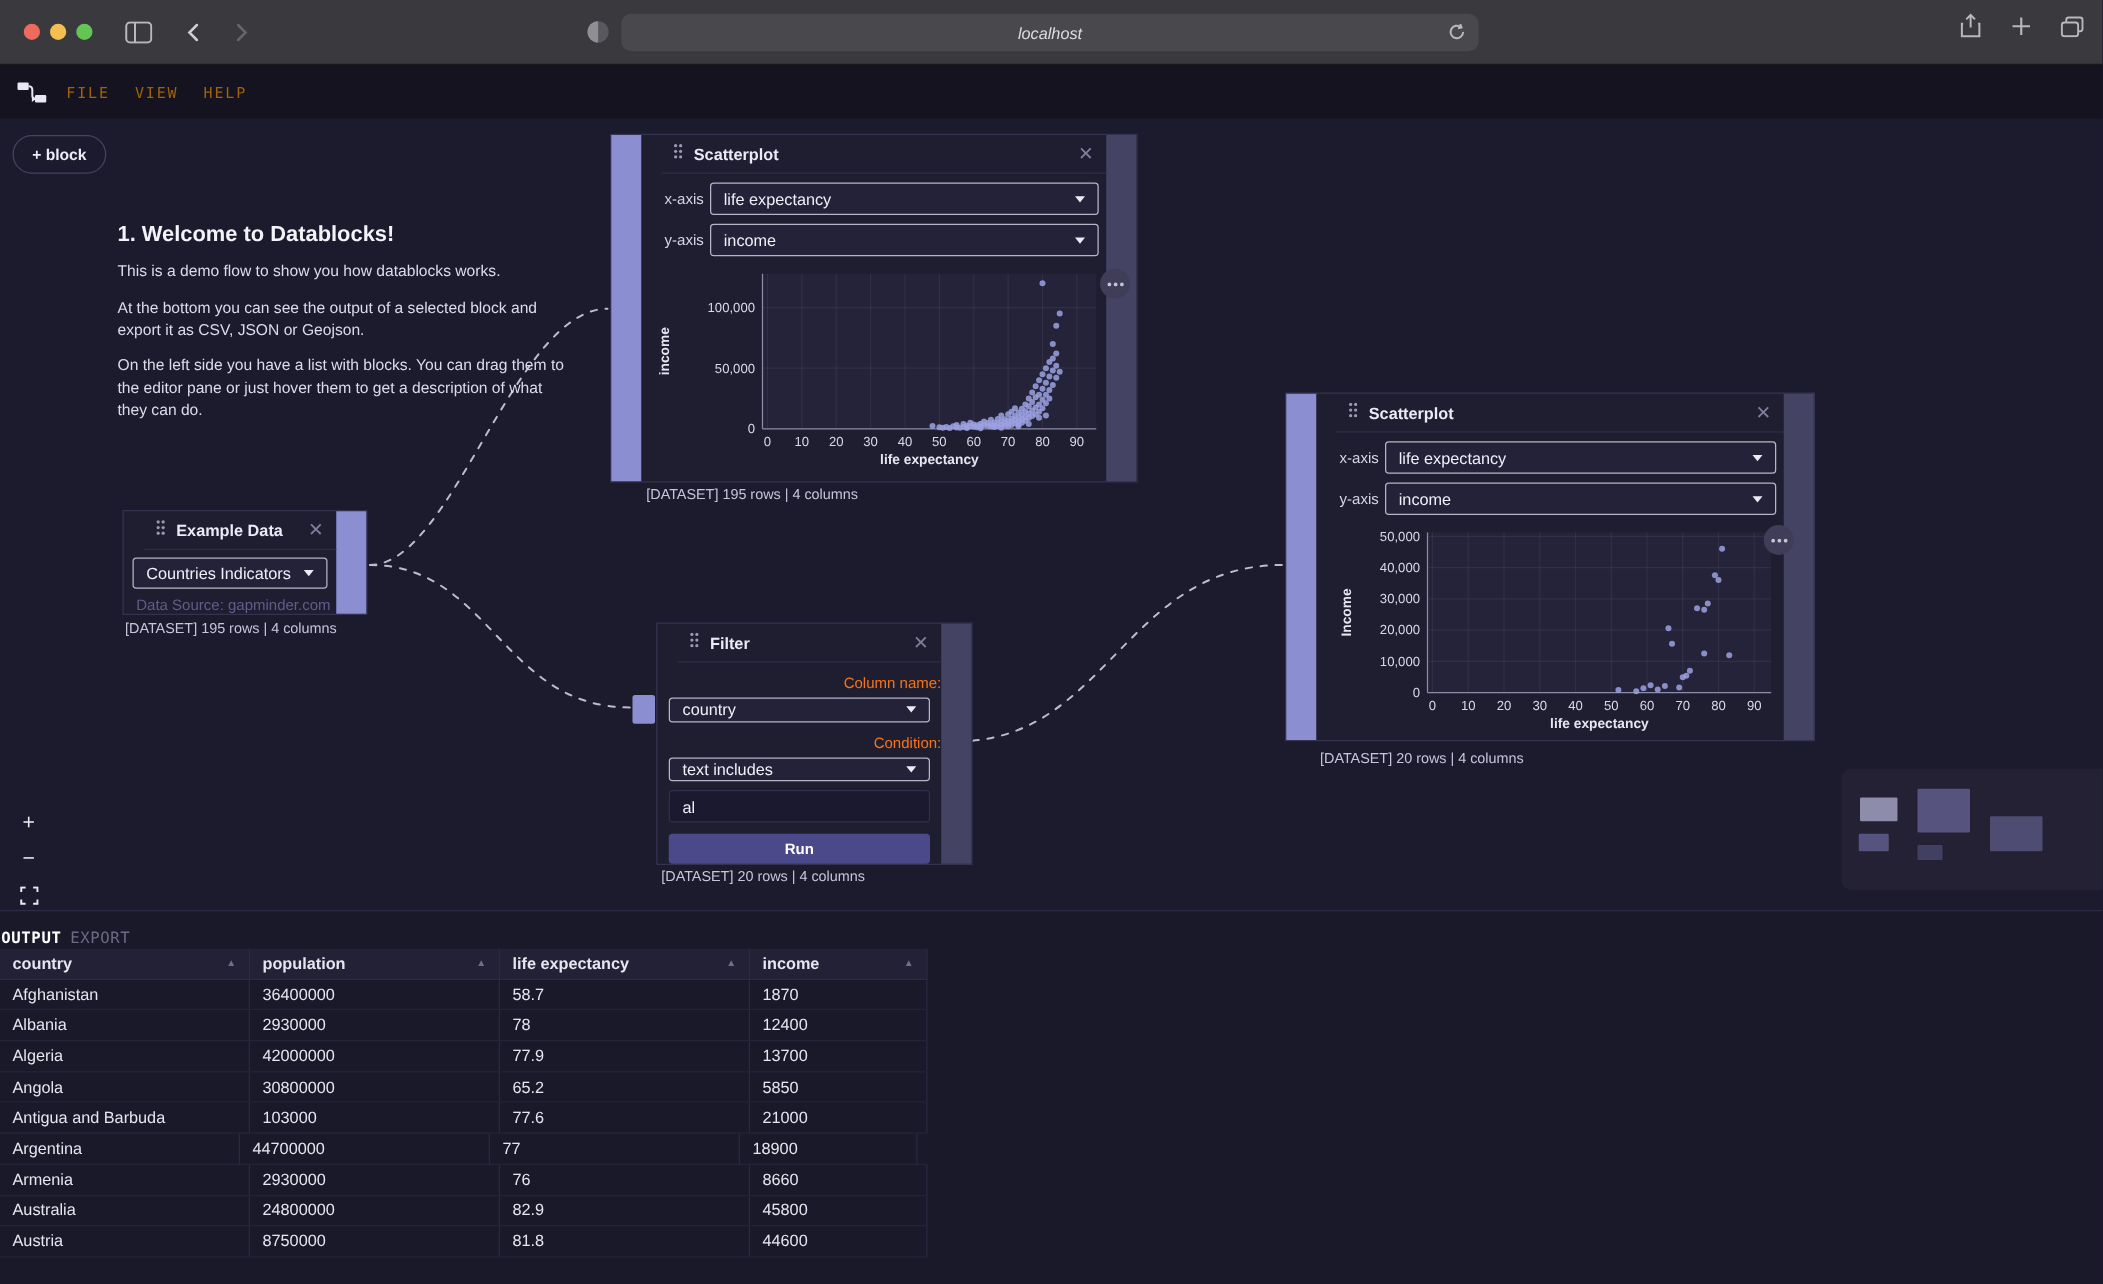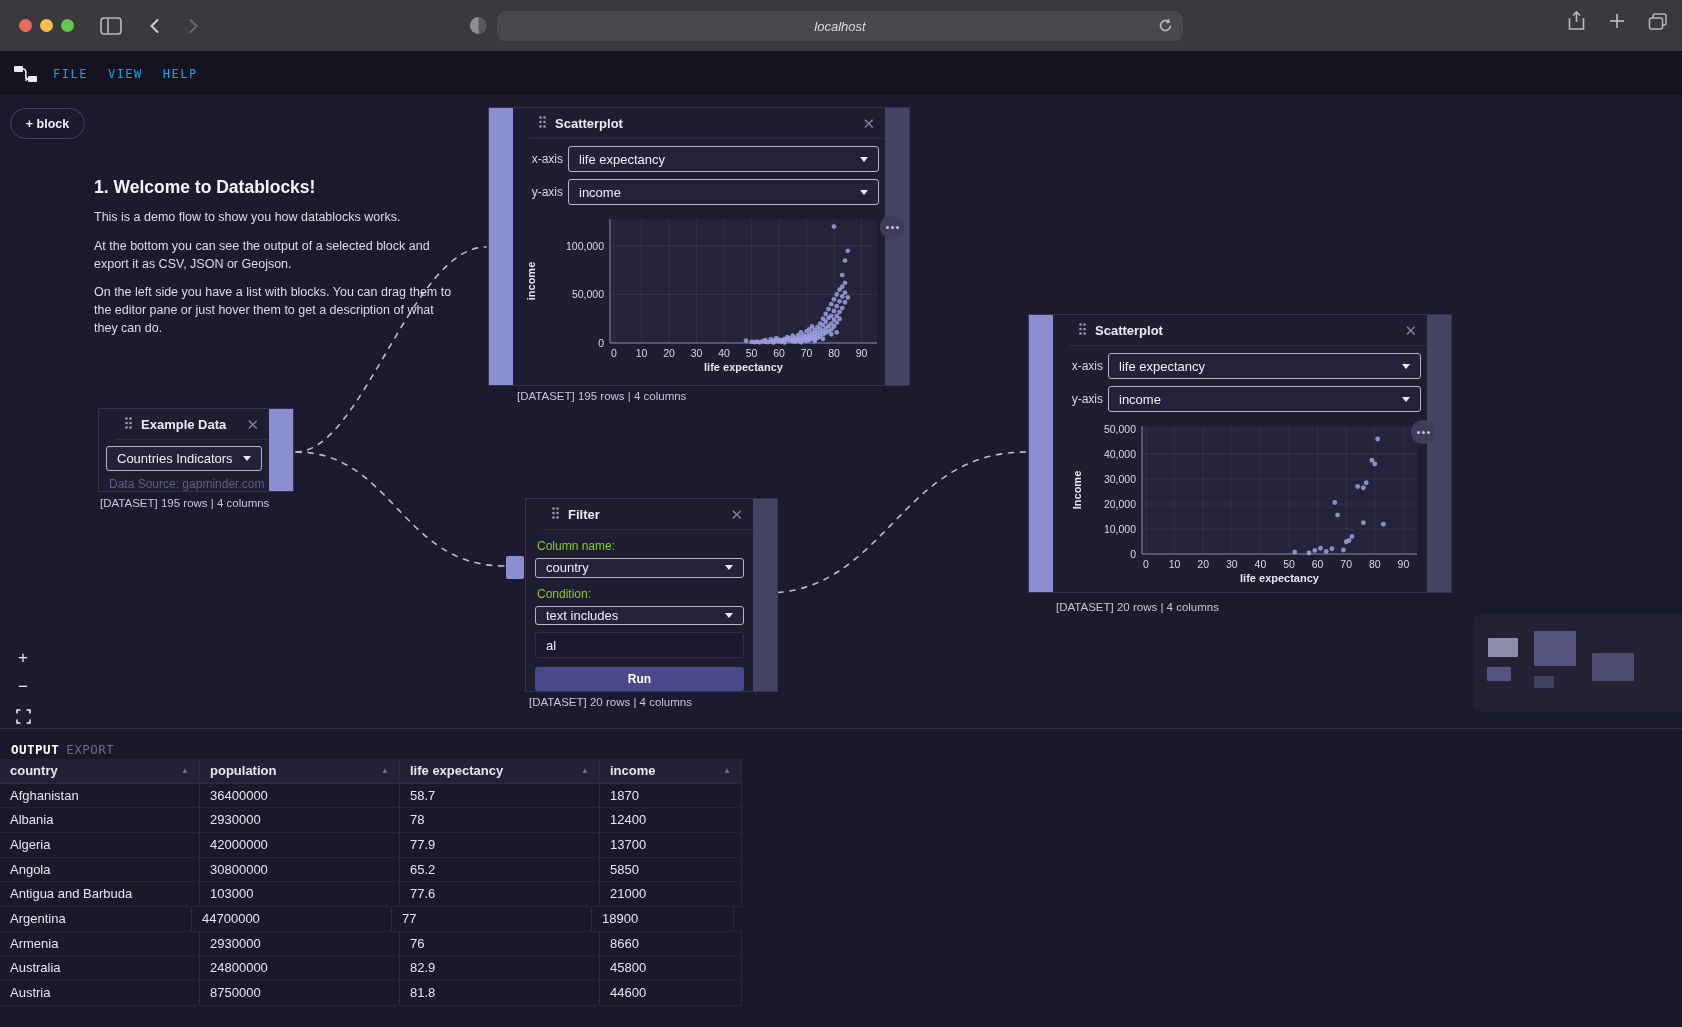"FILE" .menu-items { color: #0ea5e9 -> #a16207 }
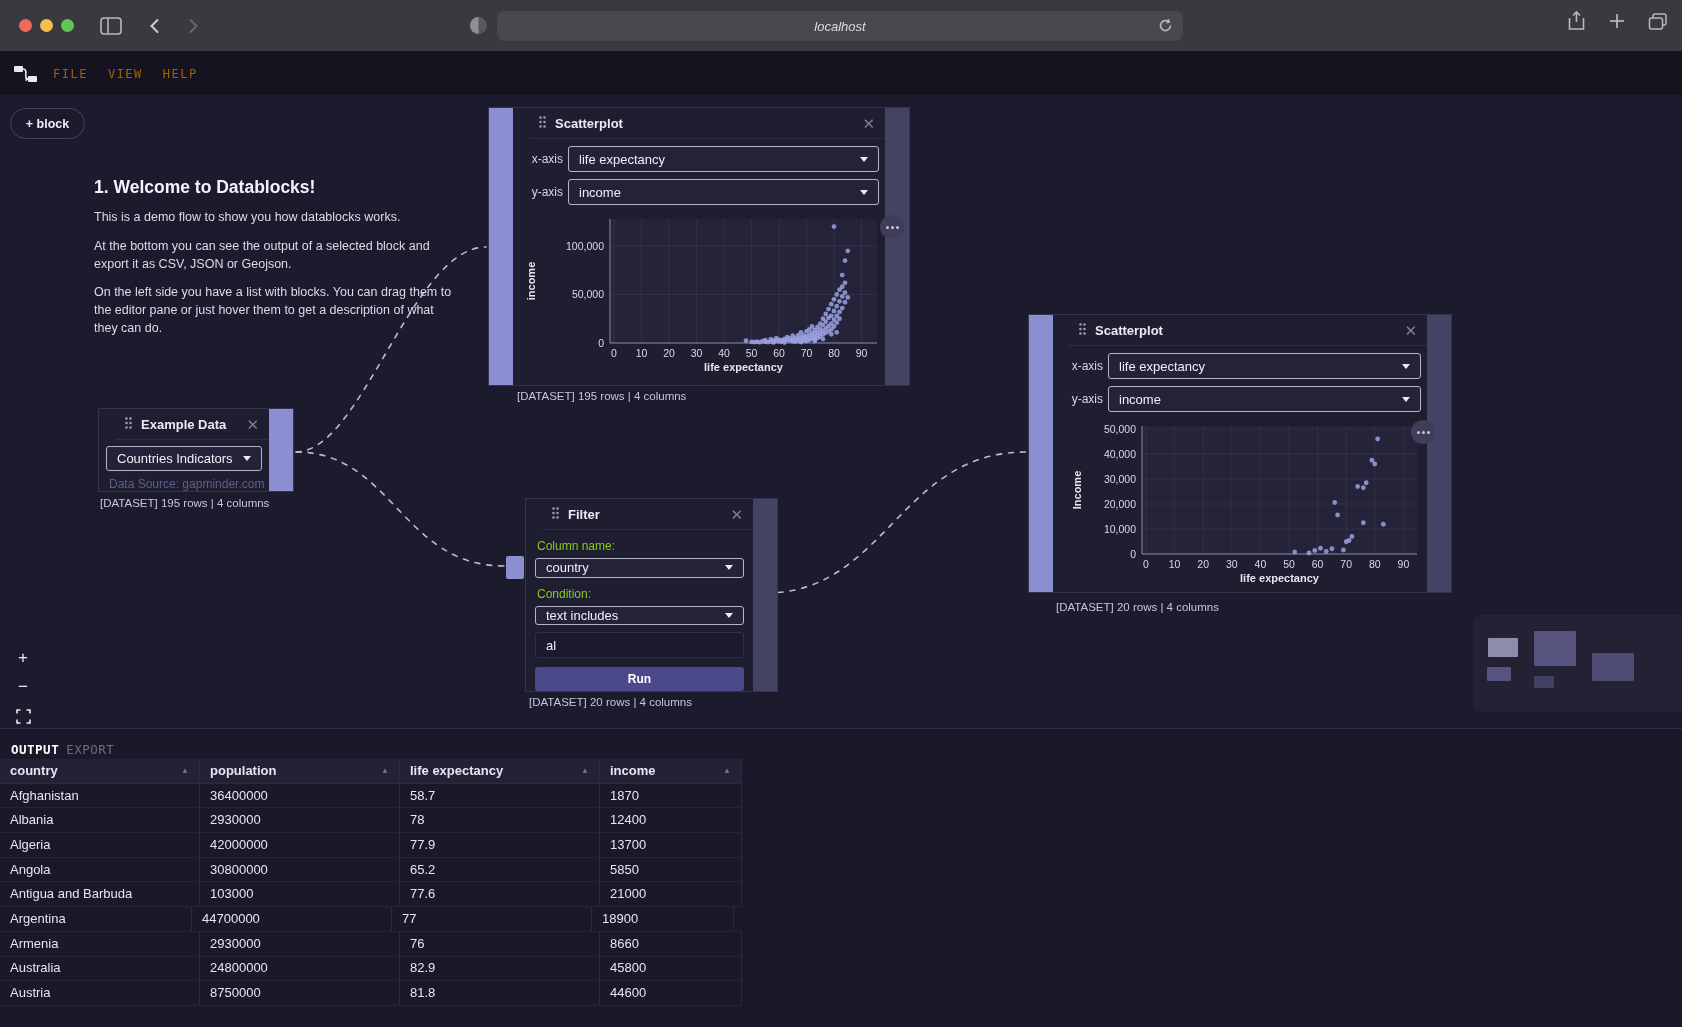"Column name:" .filter-label { color: #84cc16 -> #f97316; text-align: none -> right }
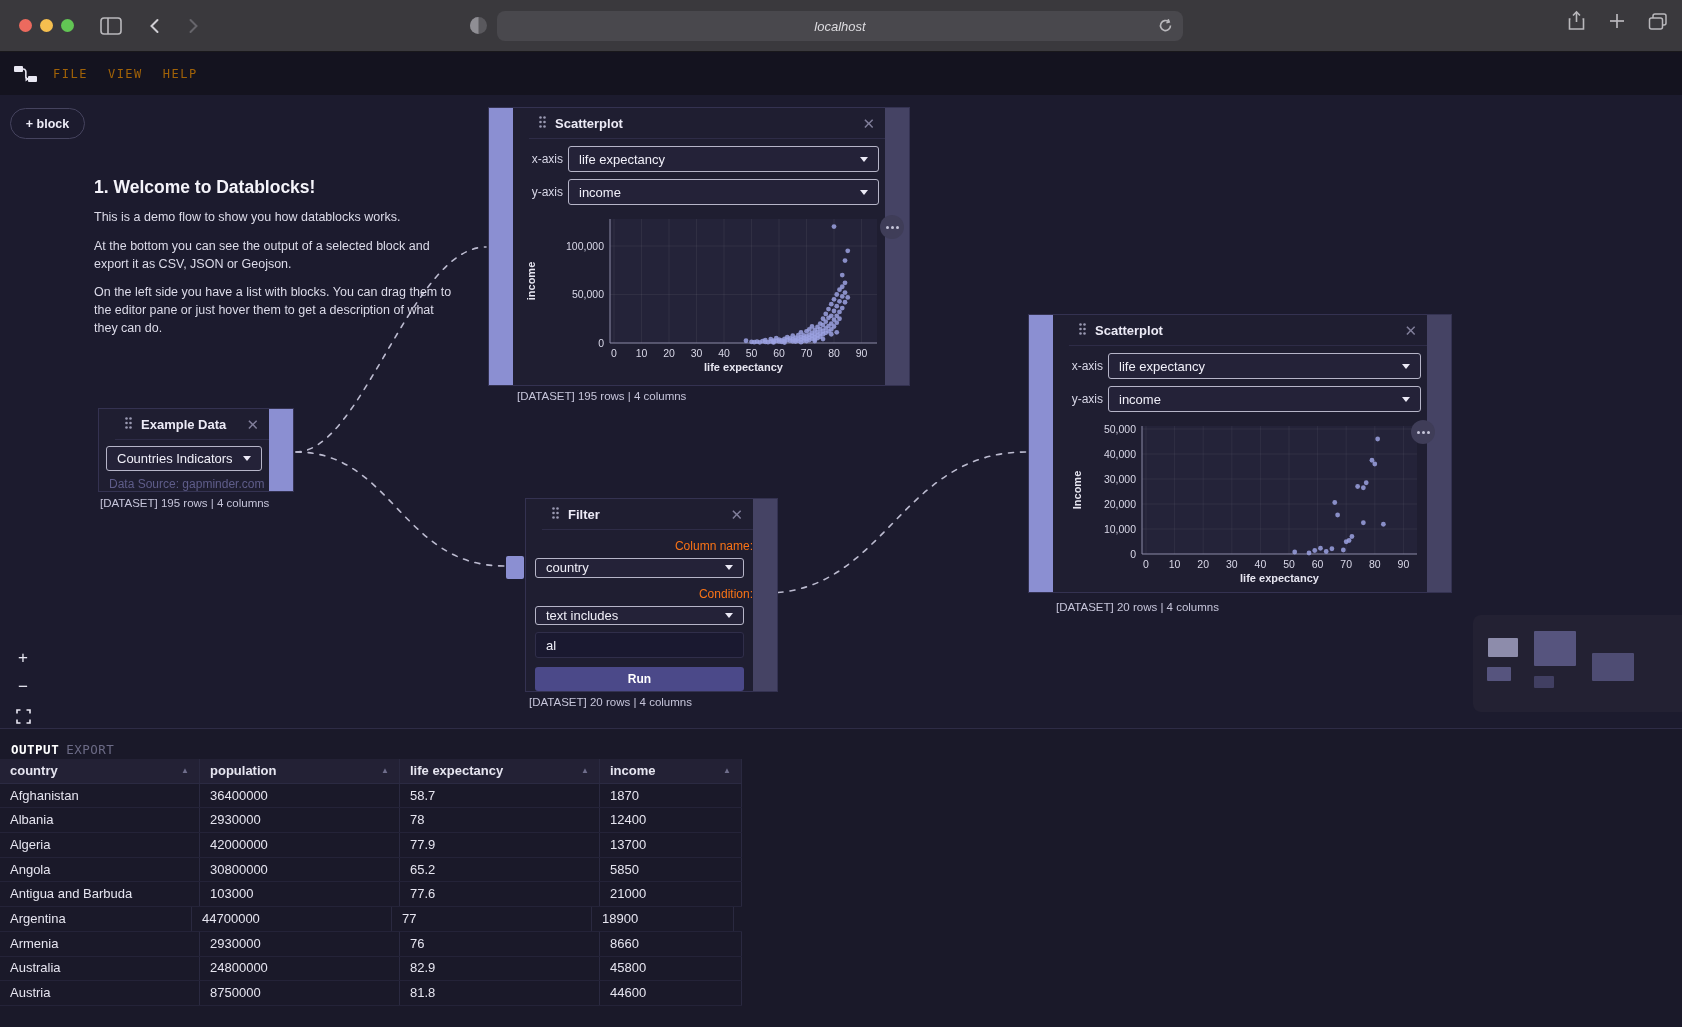"OUTPUT" .tabs { padding: 13px 0 0 11px -> 13px 0 0 1px }
